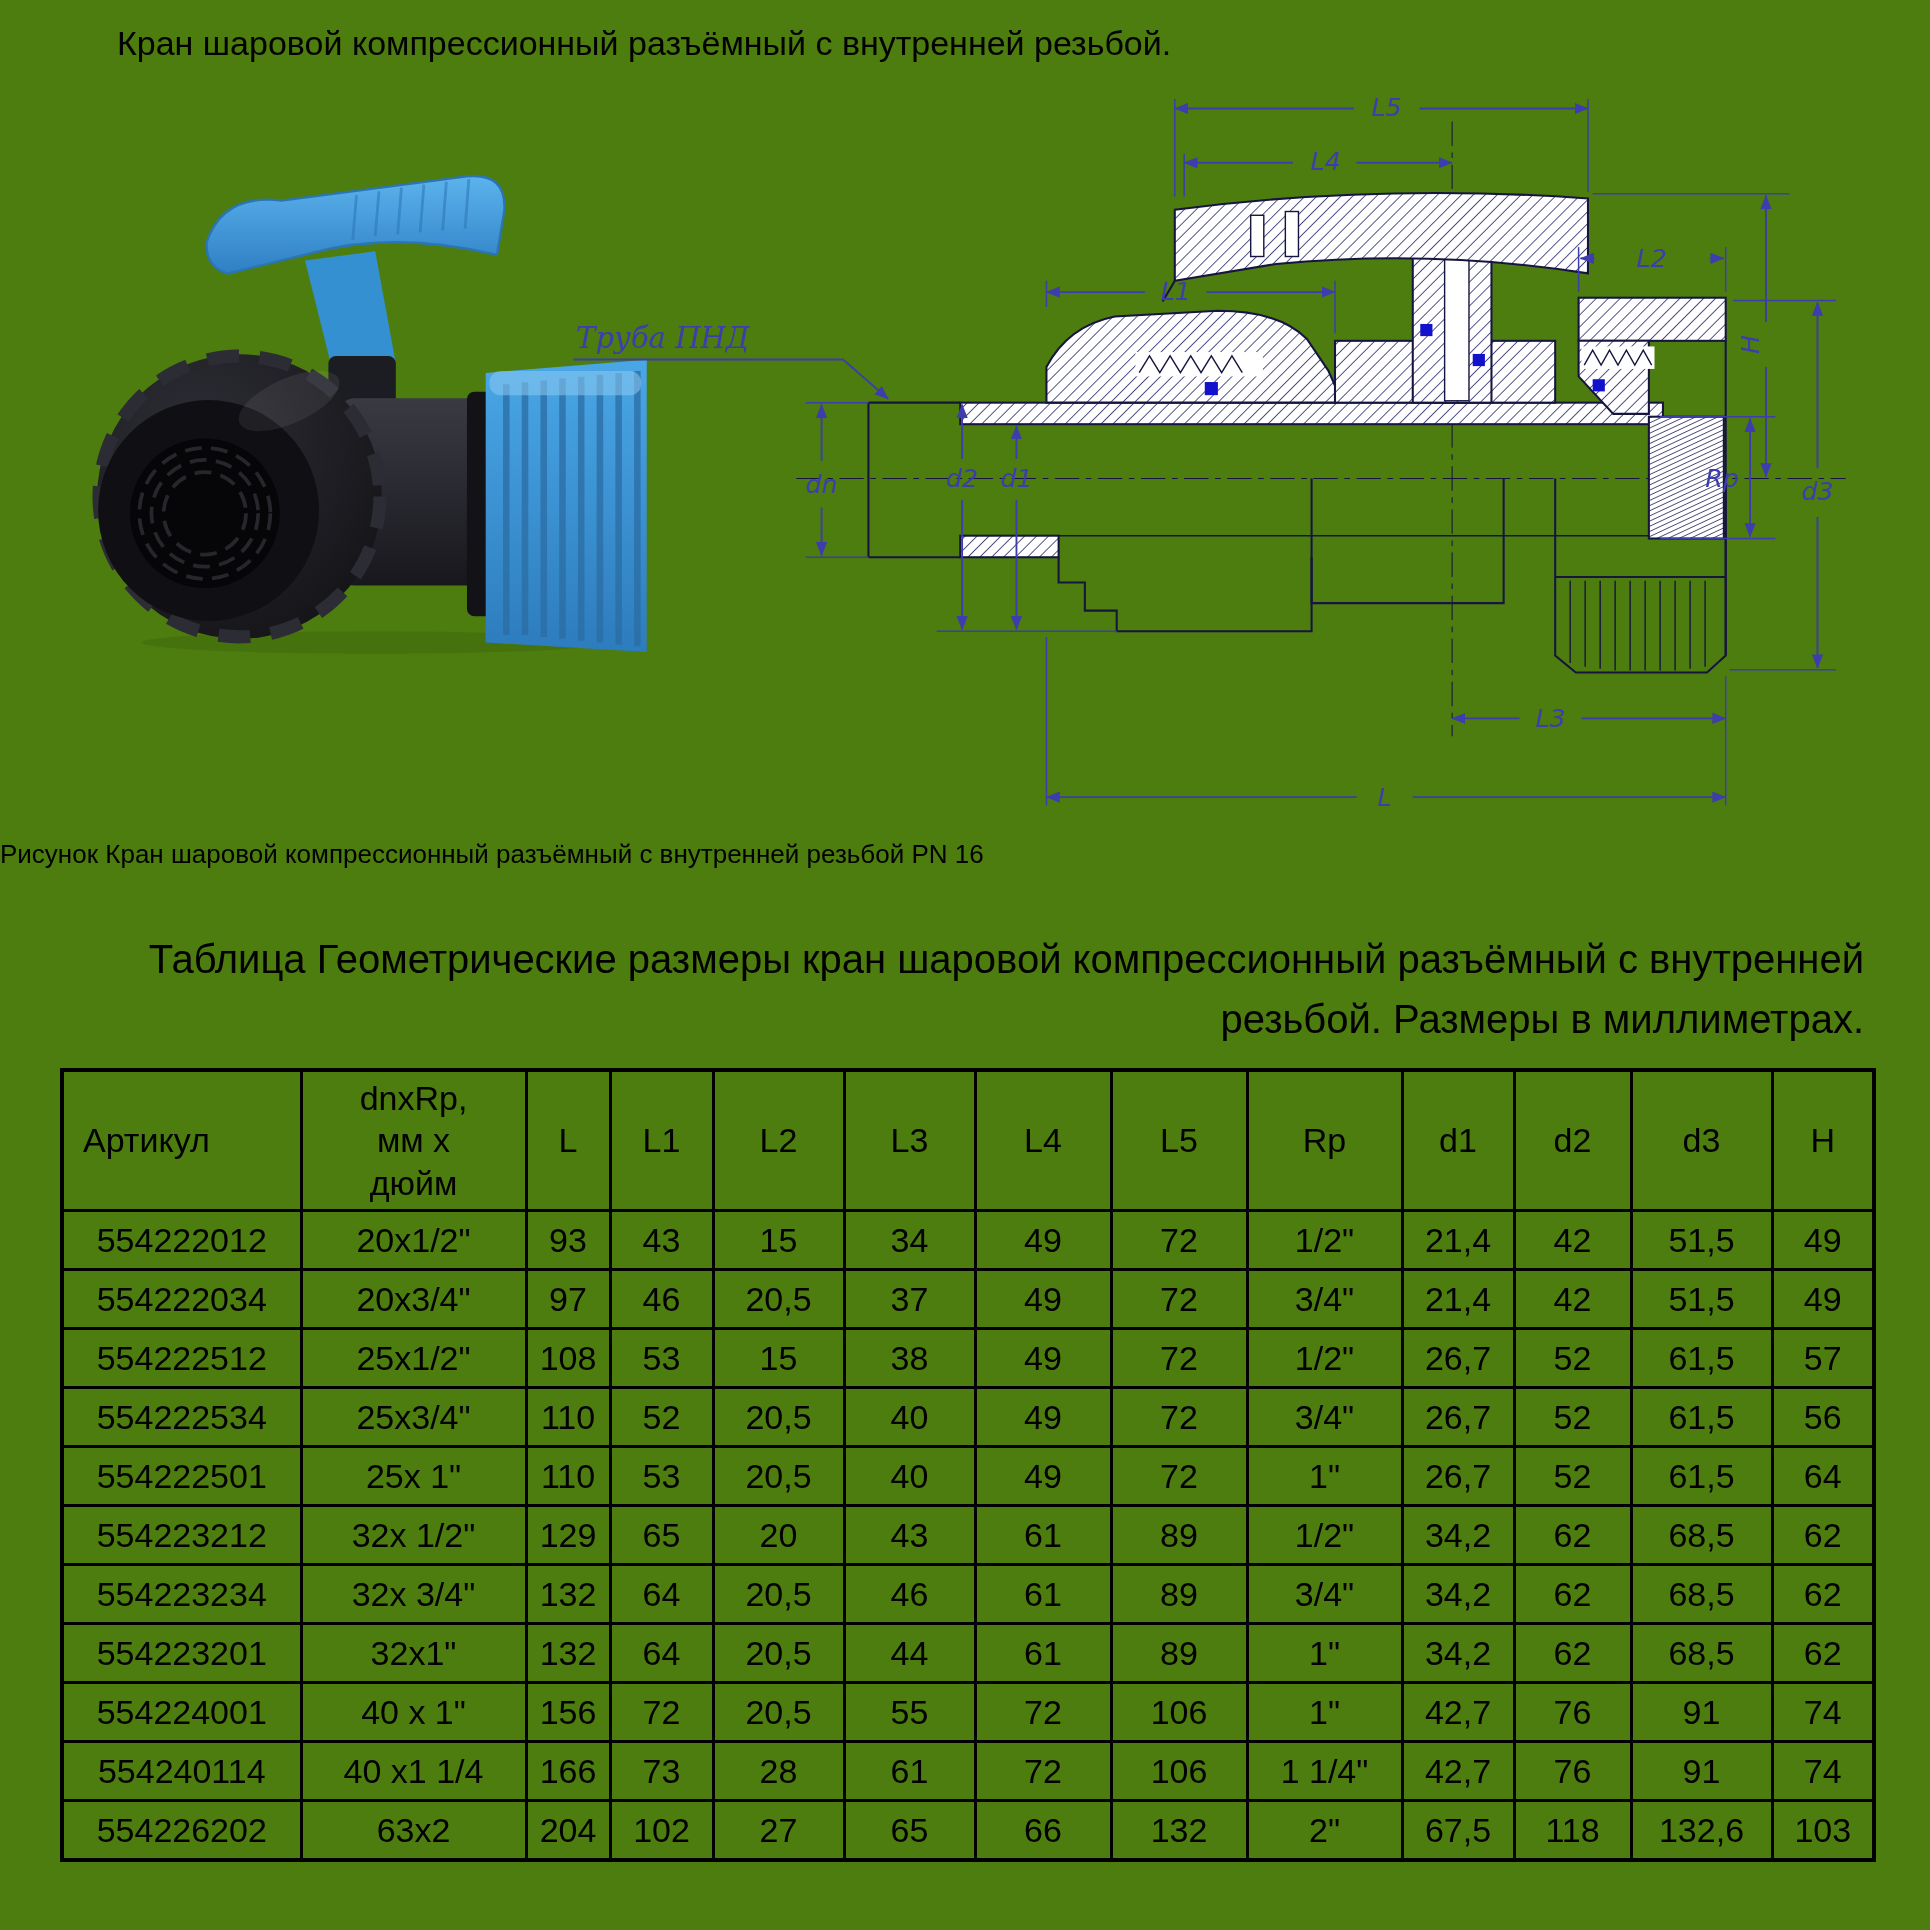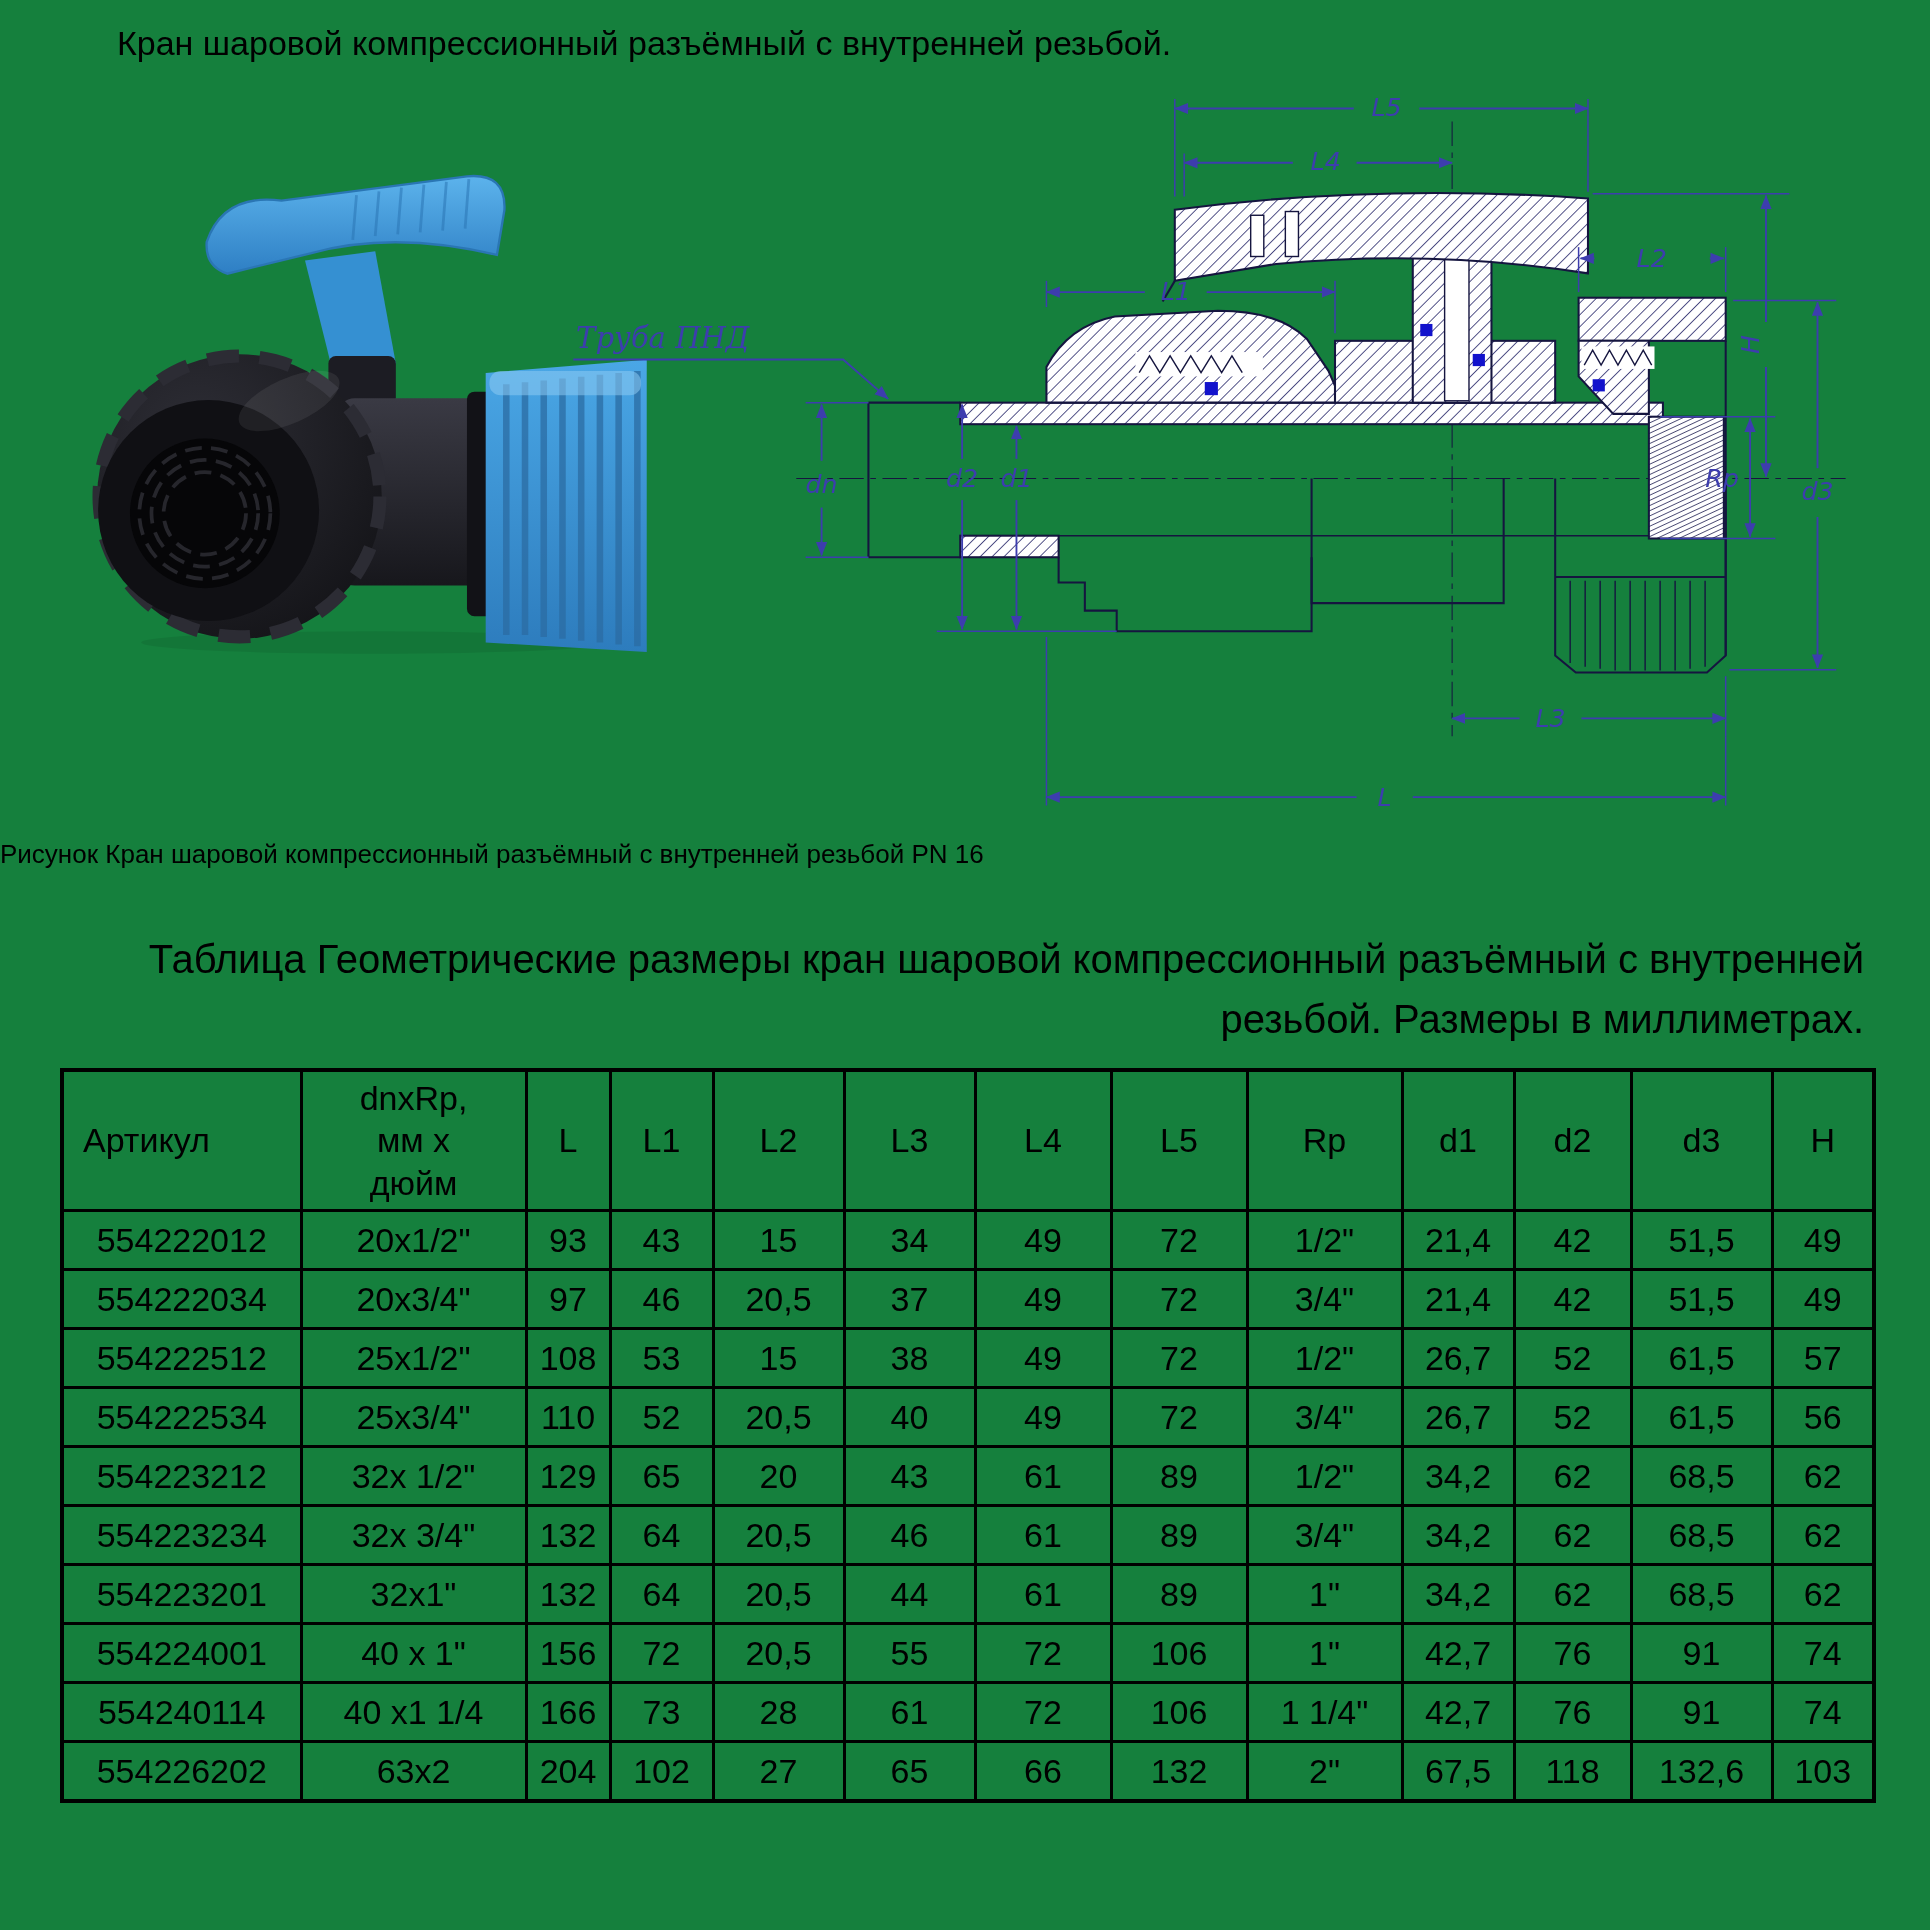"Кран шаровой компрессионный разъёмный с" .page { background: #15803d -> #4d7c0f }
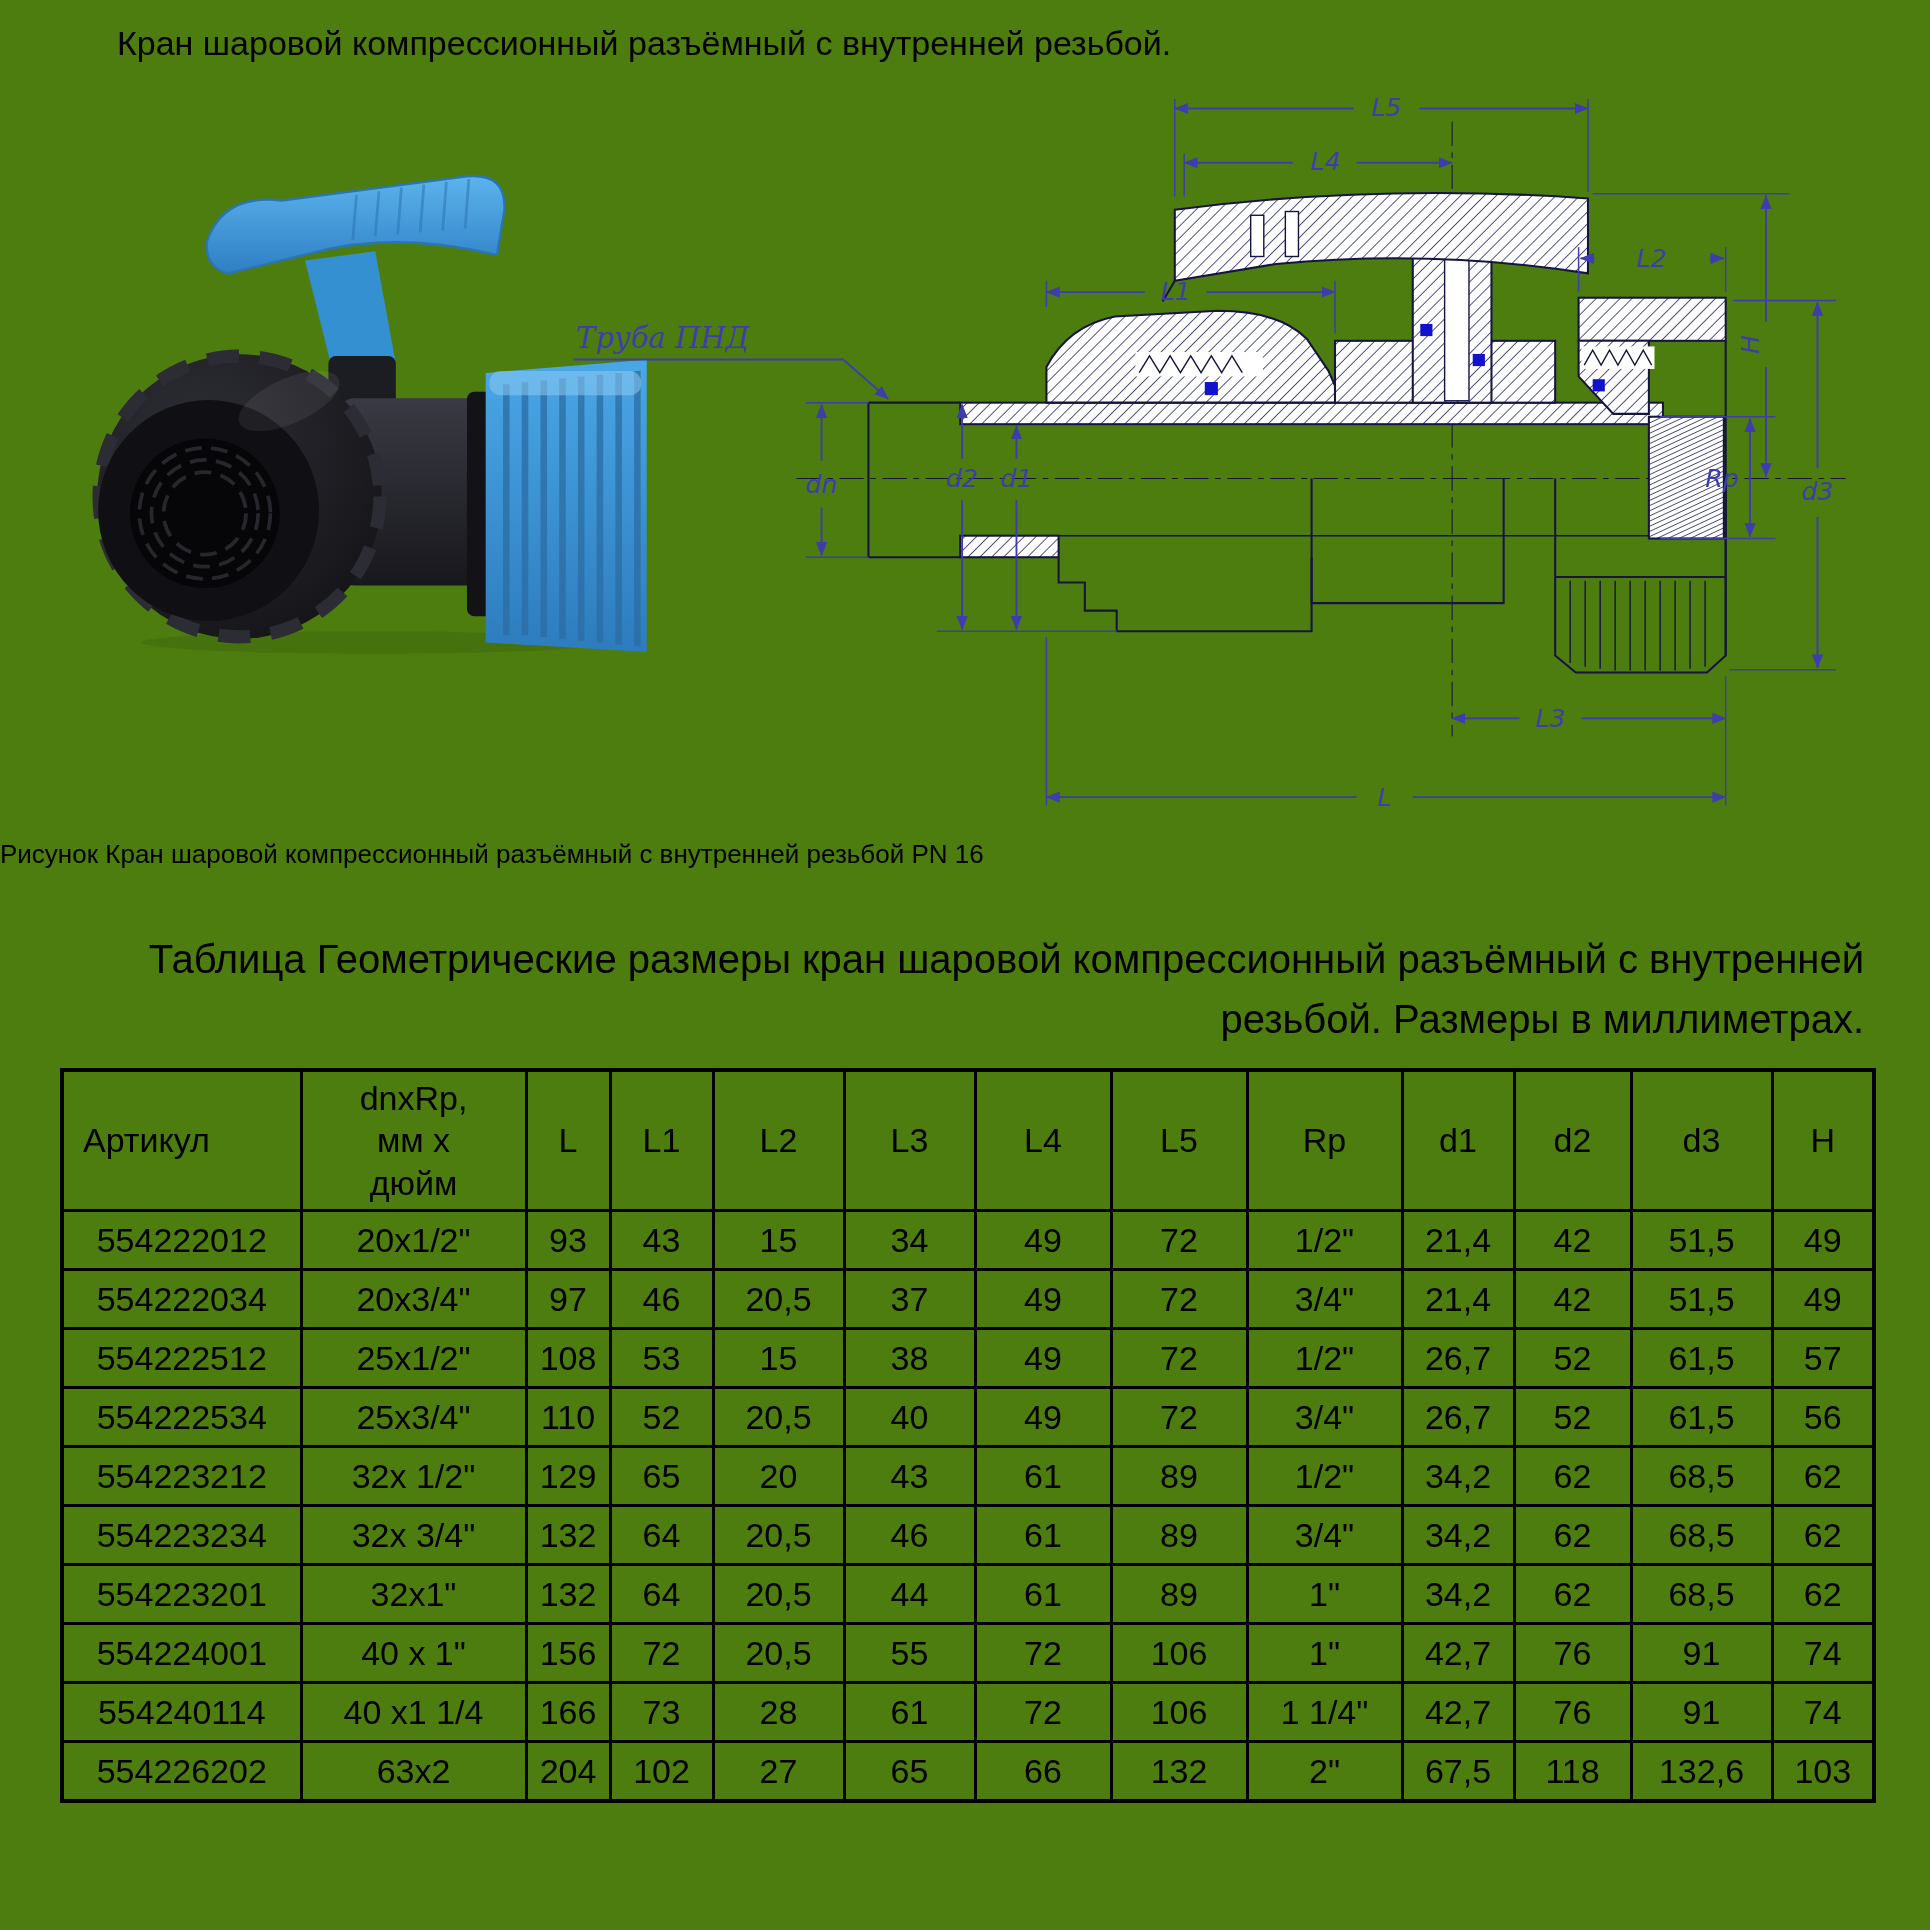"554222501" tr { html: none -> <tr> <td>554222501</td> <td>25x 1"</td> <td>110</td> <td>53</td> <td>20,5</td> <td>40</td> <td>49</td> <td>72</td> <td>1"</td> <td>26,7</td> <td>52</td> <td>61,5</td> <td>64</td> </tr> }
